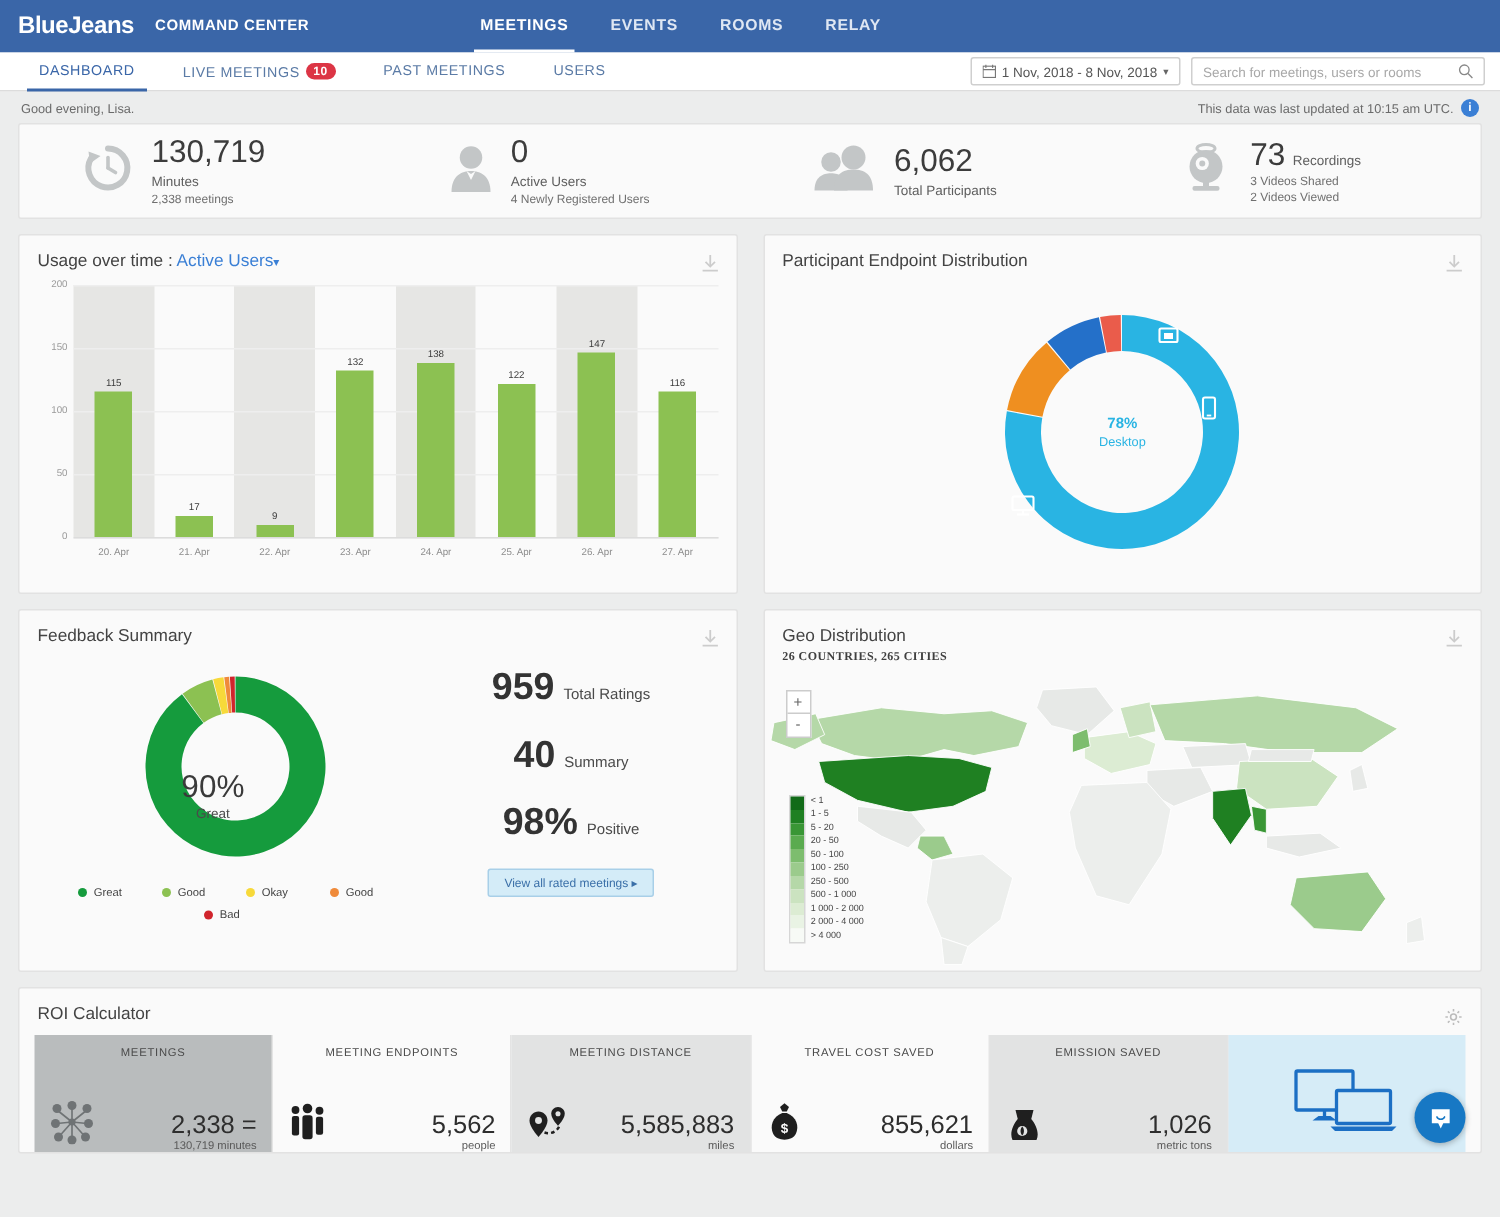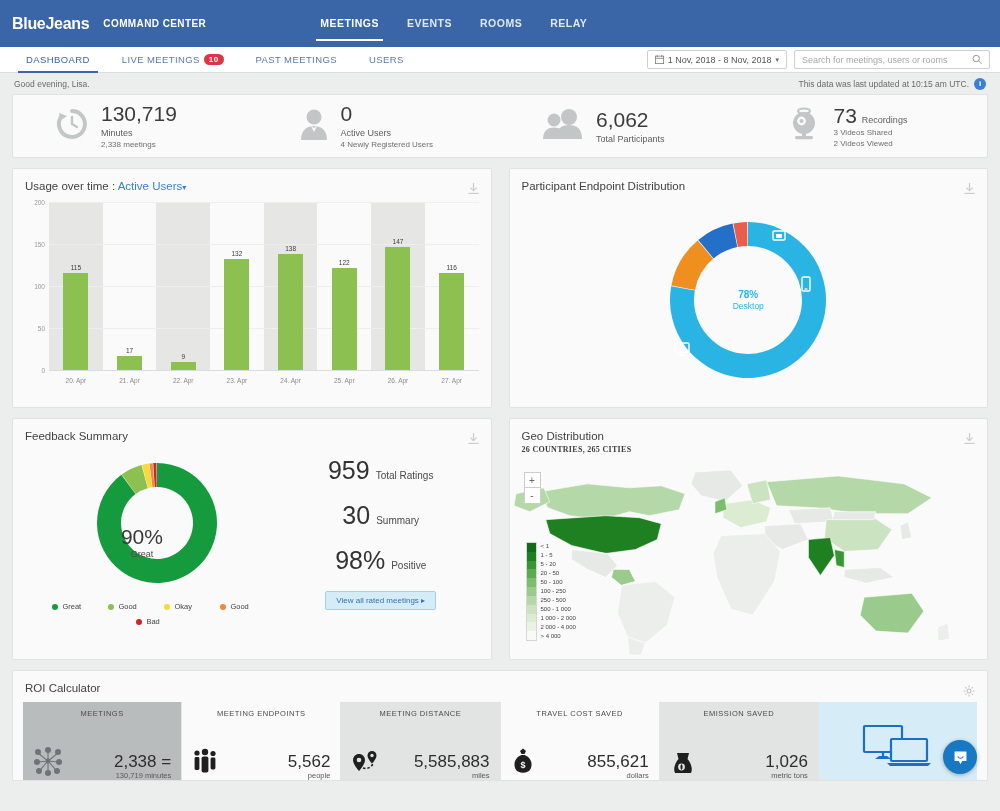"BlueJeans" .topnav { height: 47px -> 35px }
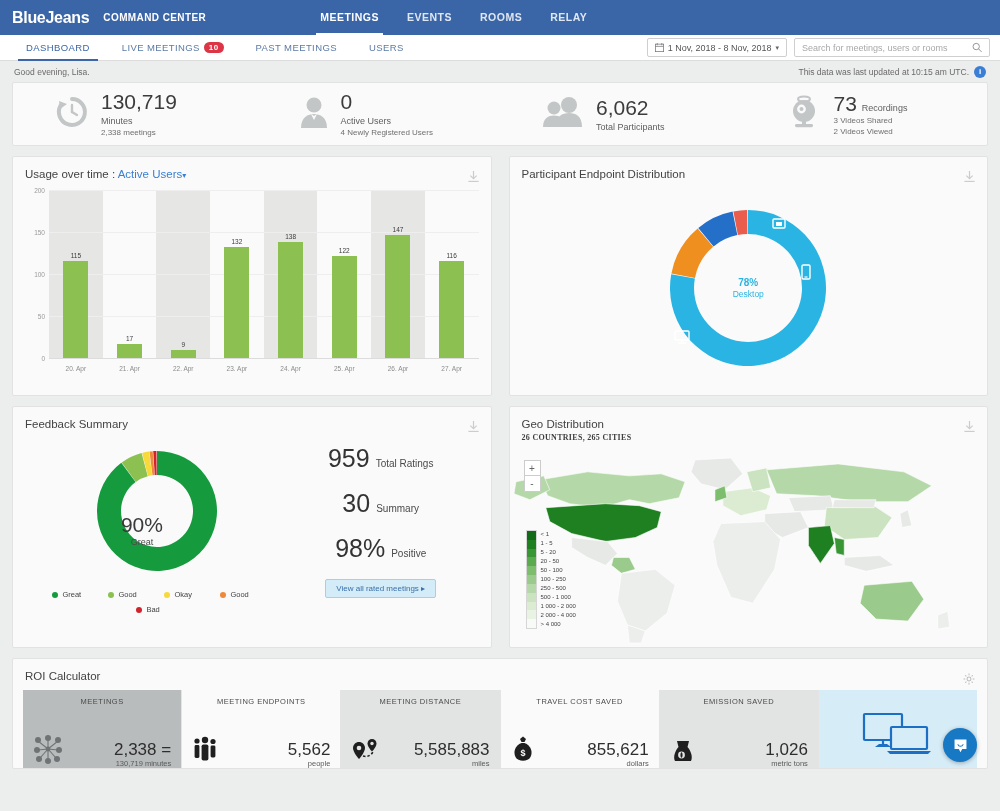"959" .fbstat .n { font-weight: 400 -> 700 }
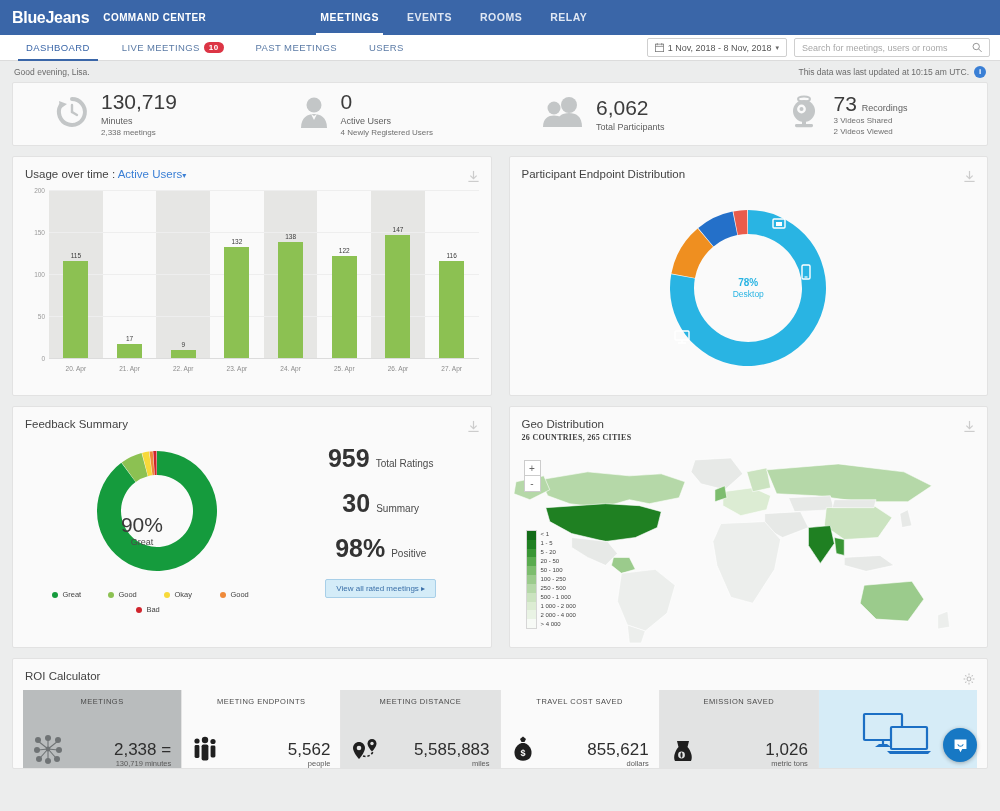"30" span.n { text: 30 -> 40 }
